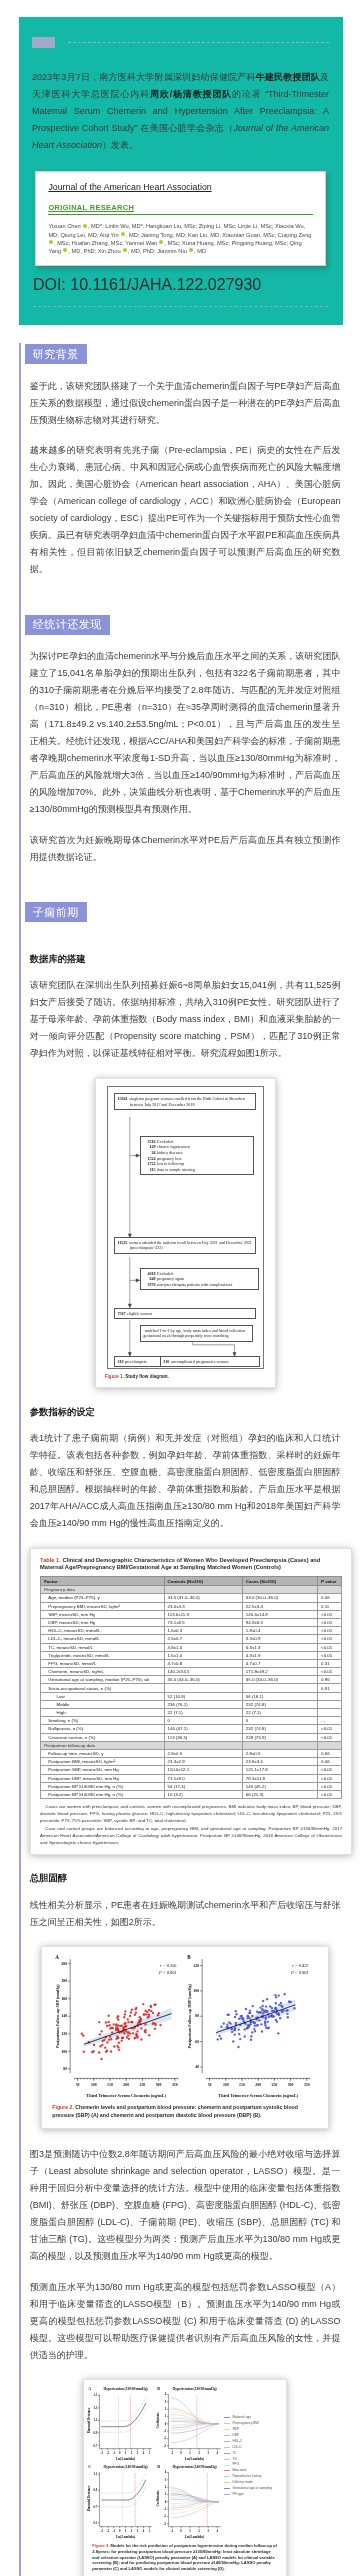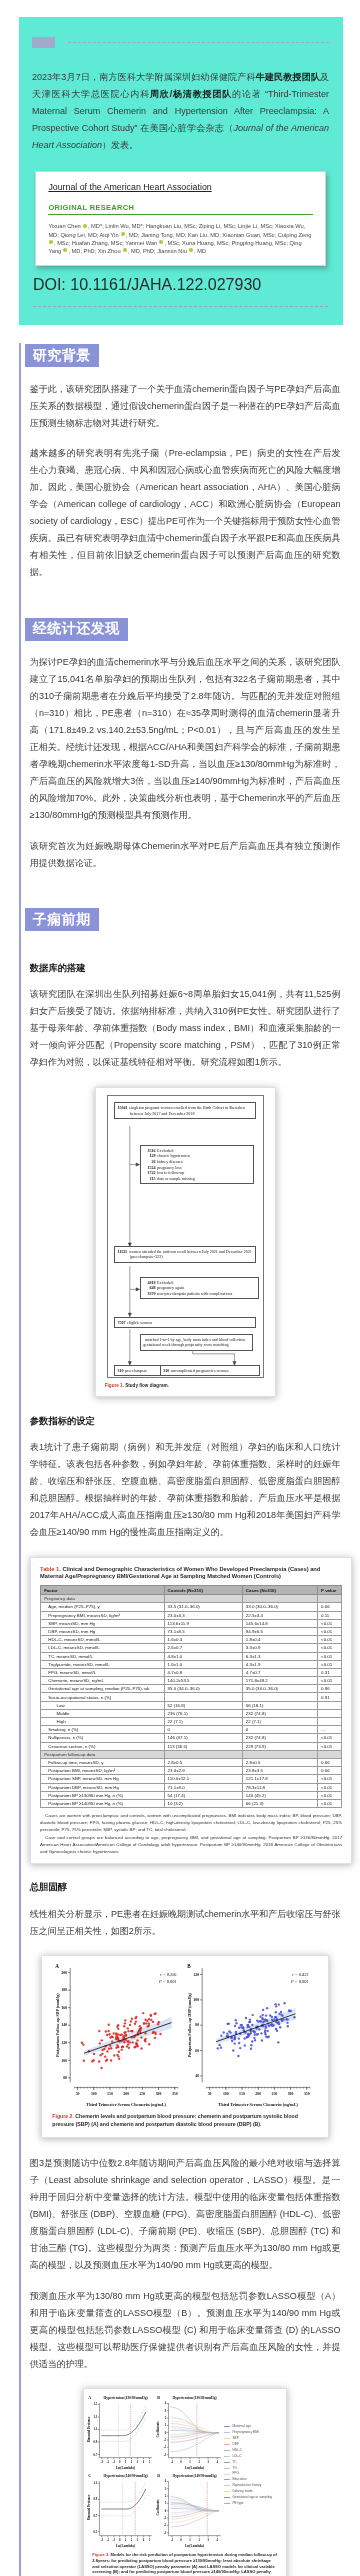"2023年3月7日，南方医科大学附属深圳妇幼保健院产科牛建民教授团队及天津医科大" .intro-block { background: #5eead4 -> #14b8a6 }
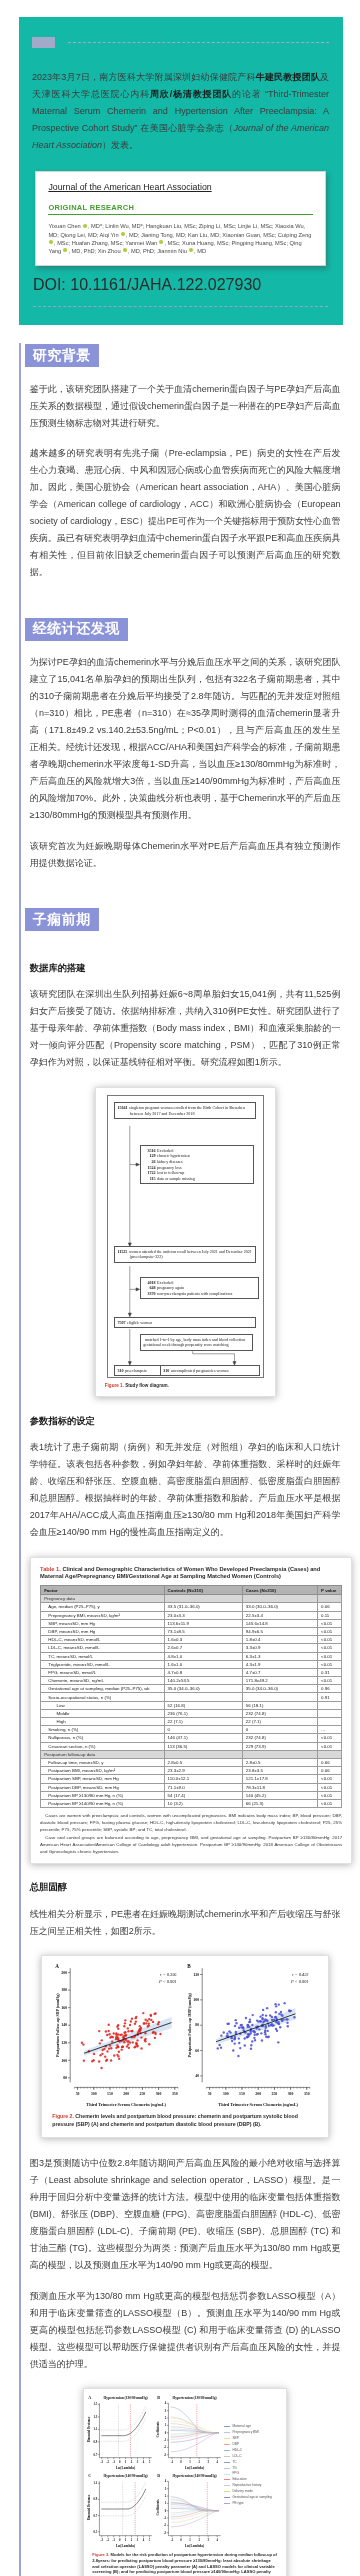"ORIGINAL RESEARCH" .j-tag { text-decoration: none -> underline }
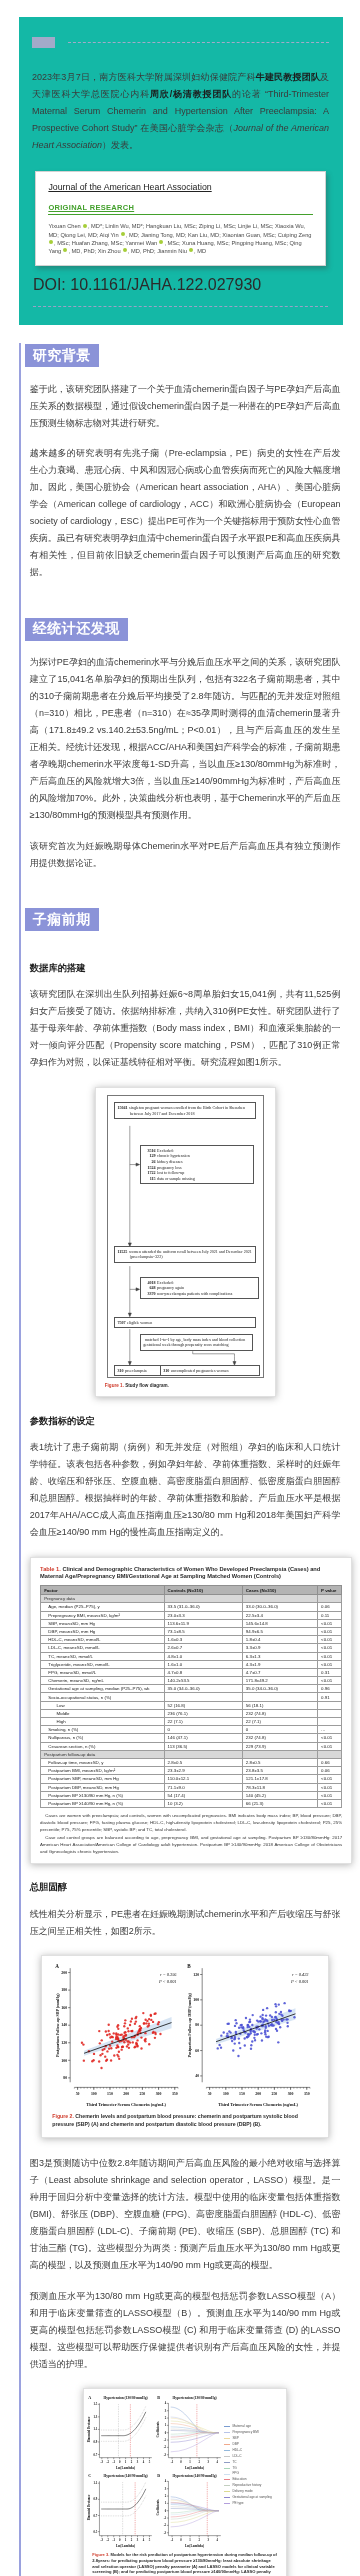"研究背景" .sec-label { font-size: 14px -> 11px; font-weight: bold -> normal }
